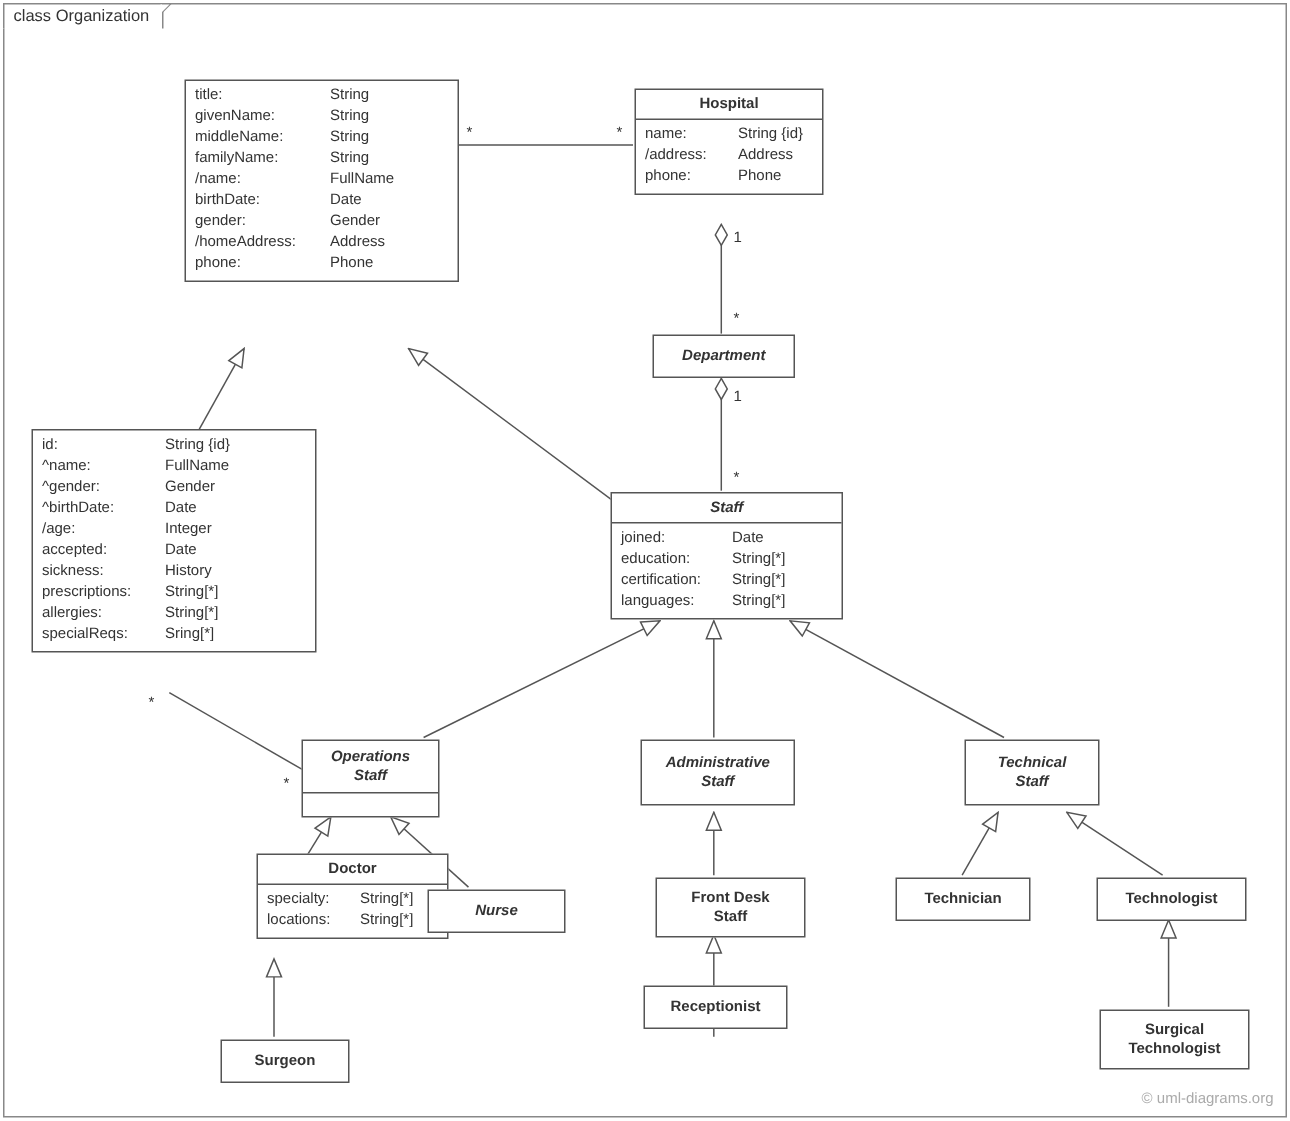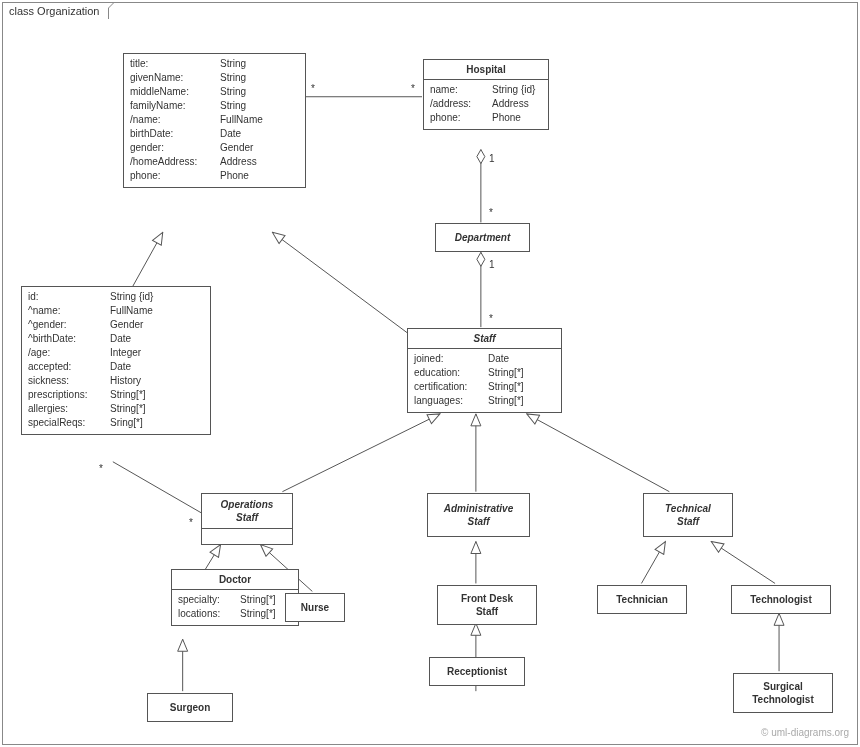"Nurse" div.class-box { font-style: none -> italic; width: 60px -> 92px }
